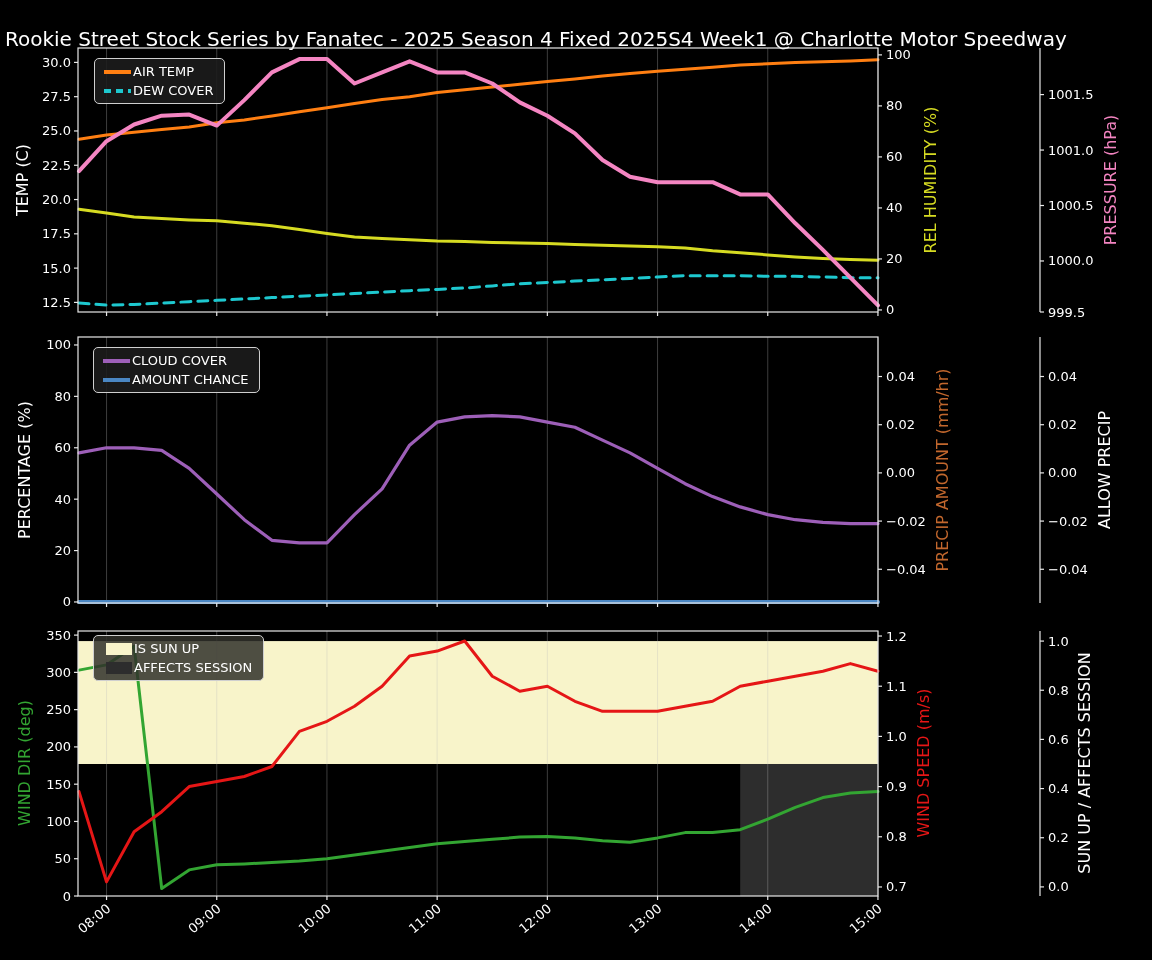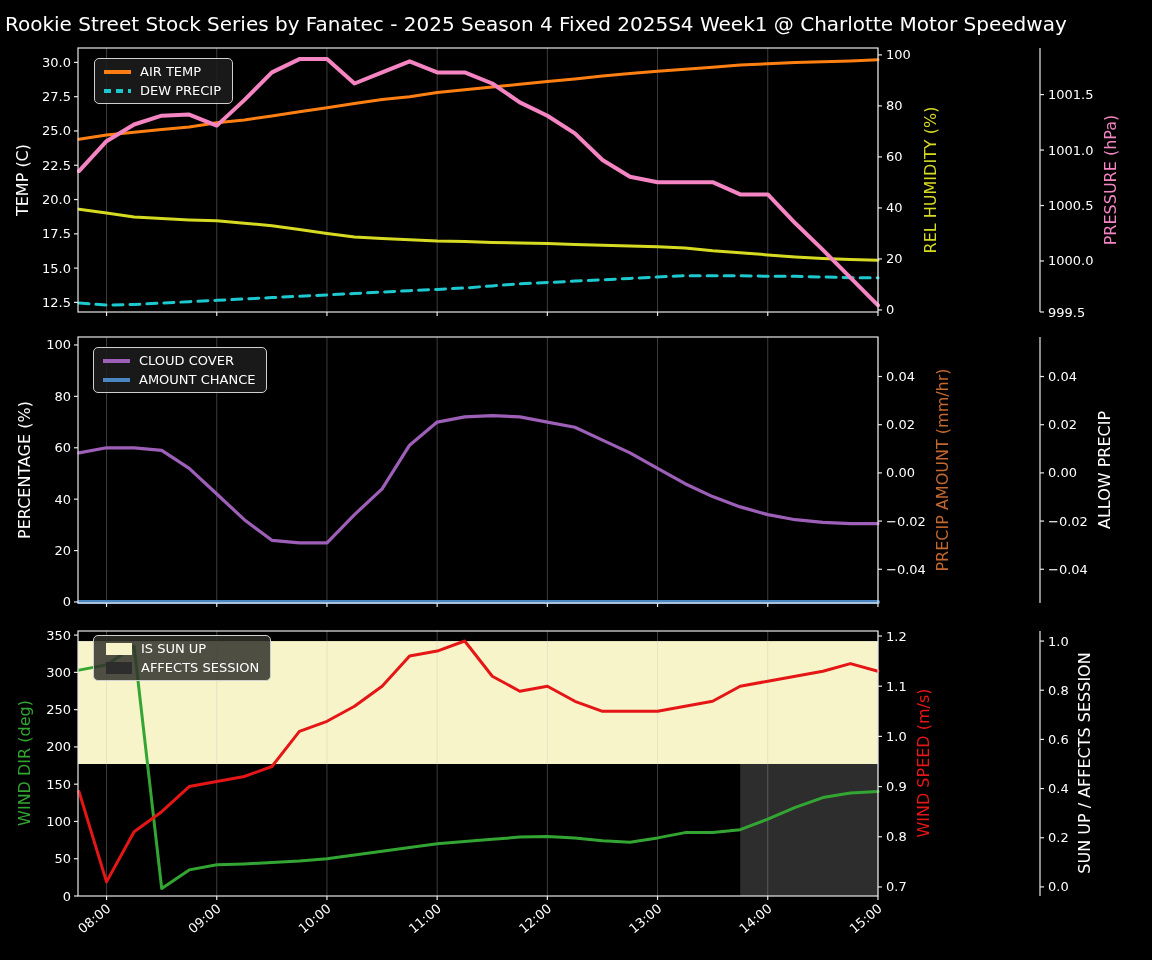"Rookie Street Stock Series by" .chart-title { top: 12px -> 27px }
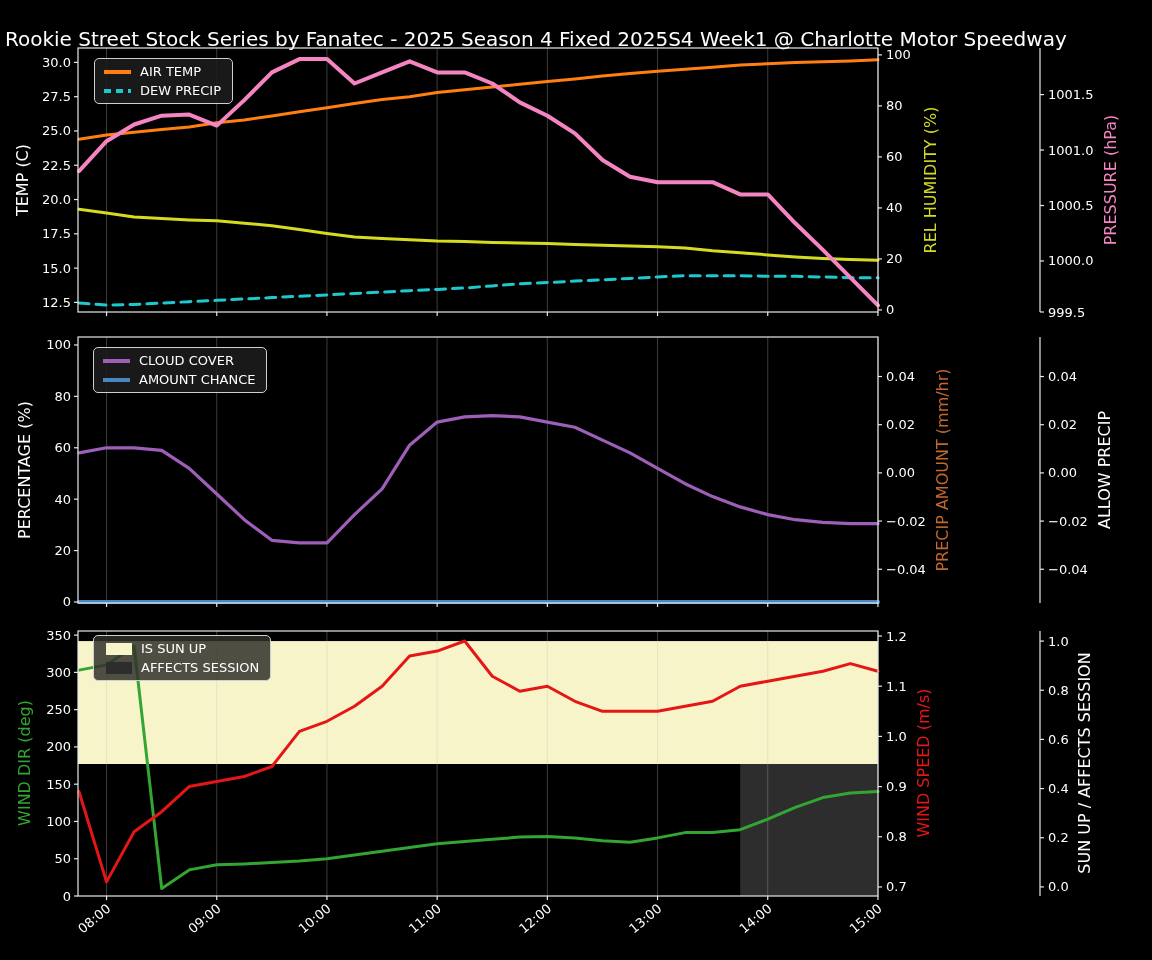"AIR TEMP" .legend-row { gap: 9px -> 2px }
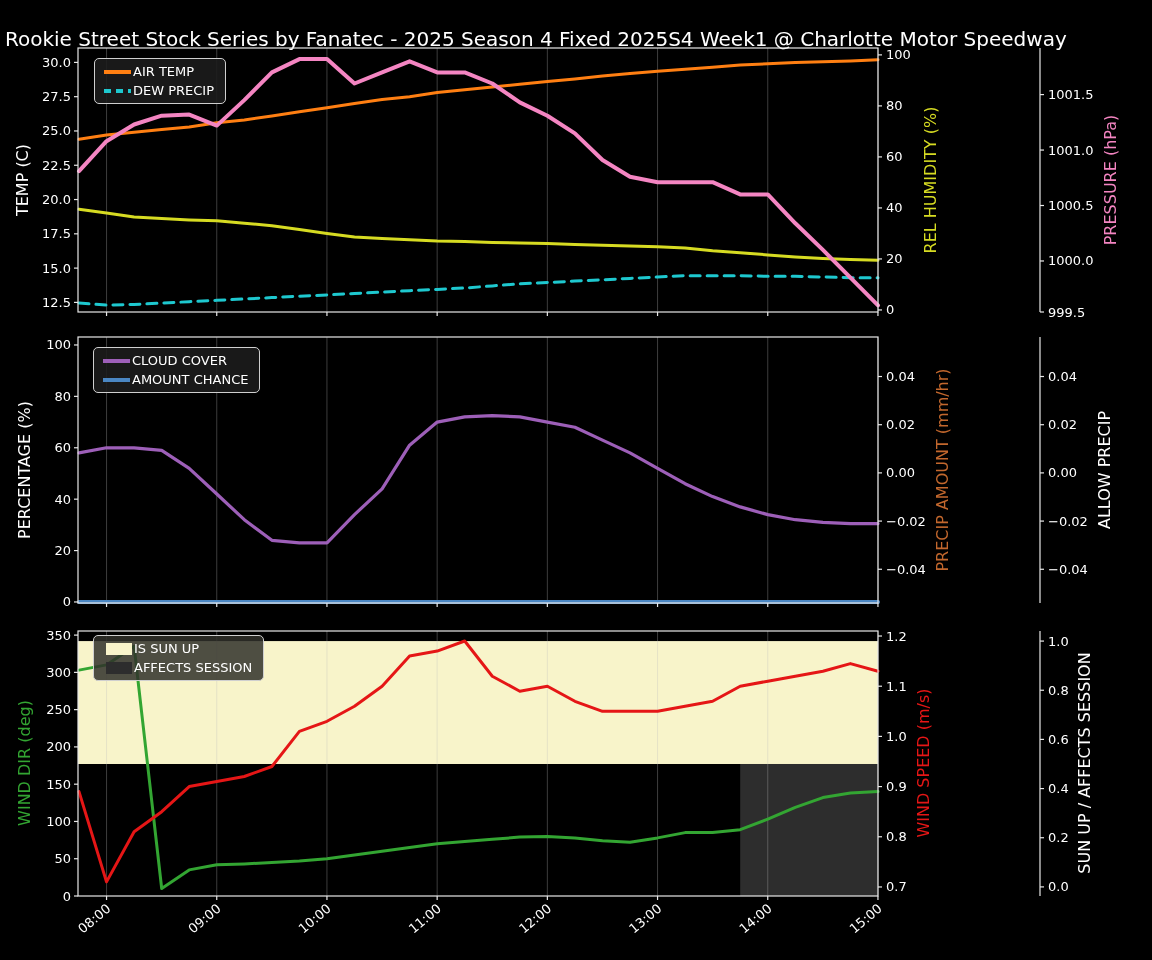"DEW PRECIP" span { text: PRECIP -> COVER }
